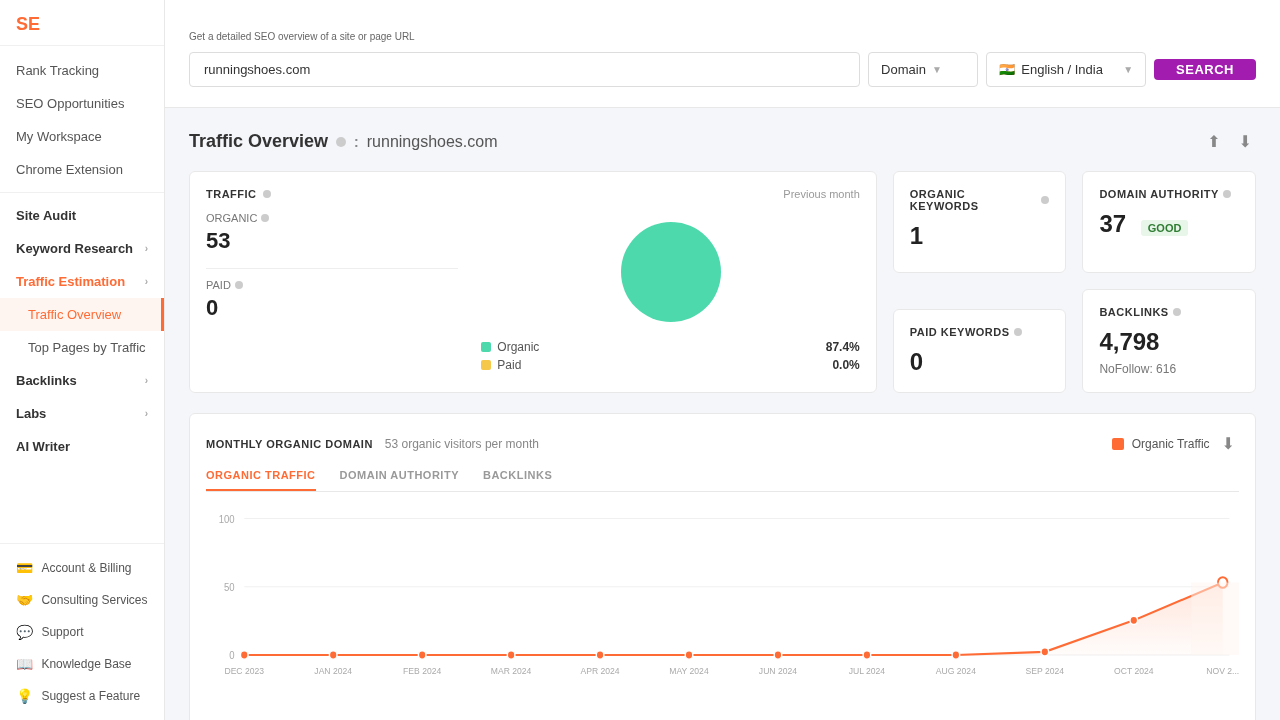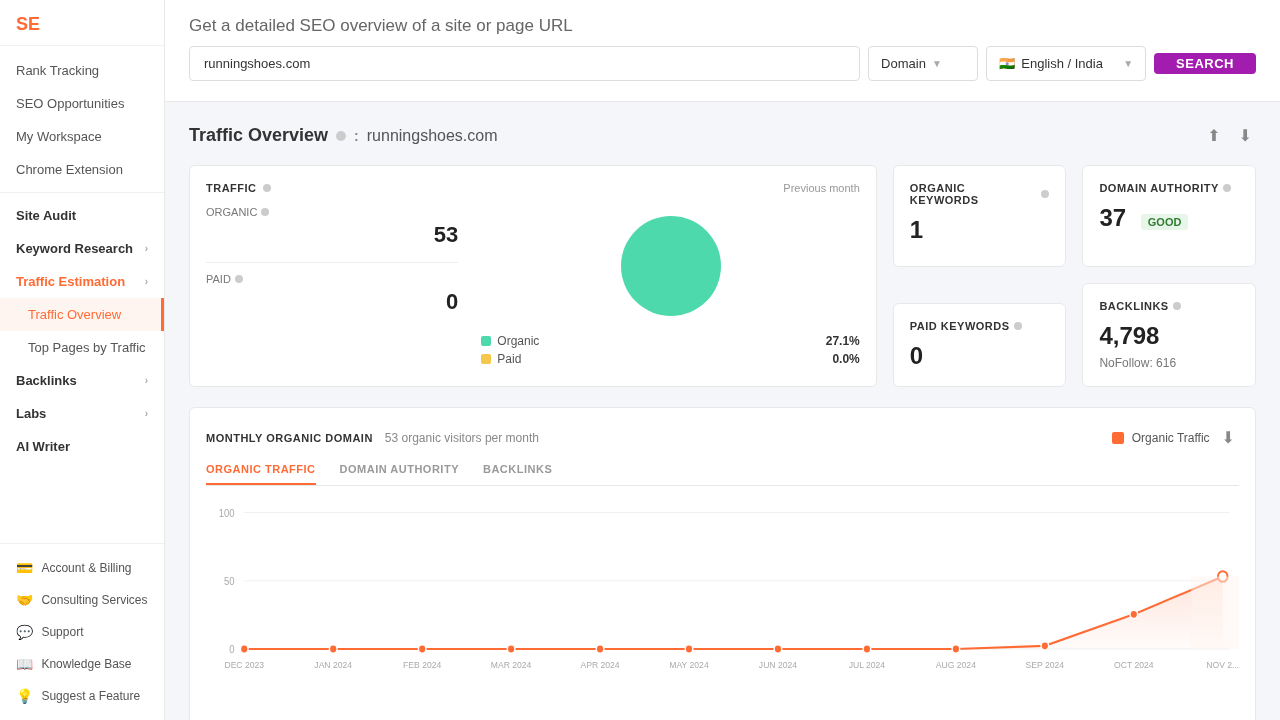"Get a detailed SEO overview" .top-label { font-size: 17px -> 10px; margin-top: none -> 15px }
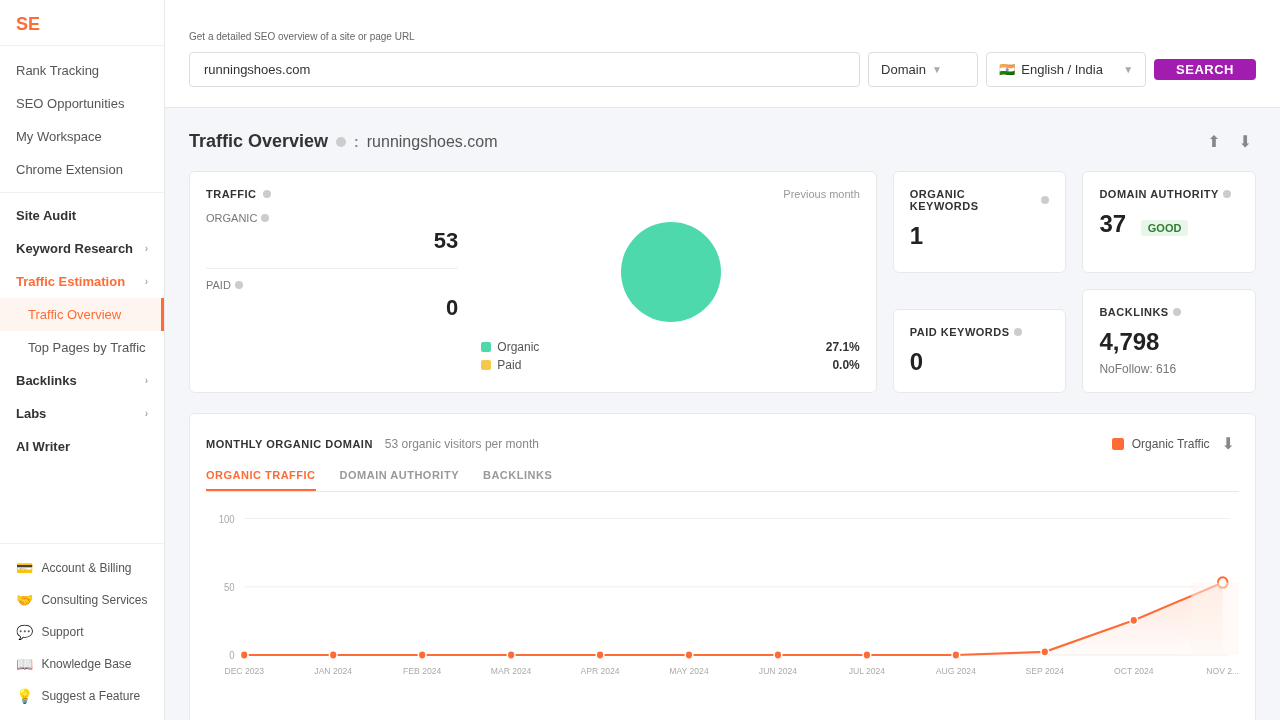"ORGANIC" .traffic-body { text-align: right -> none }
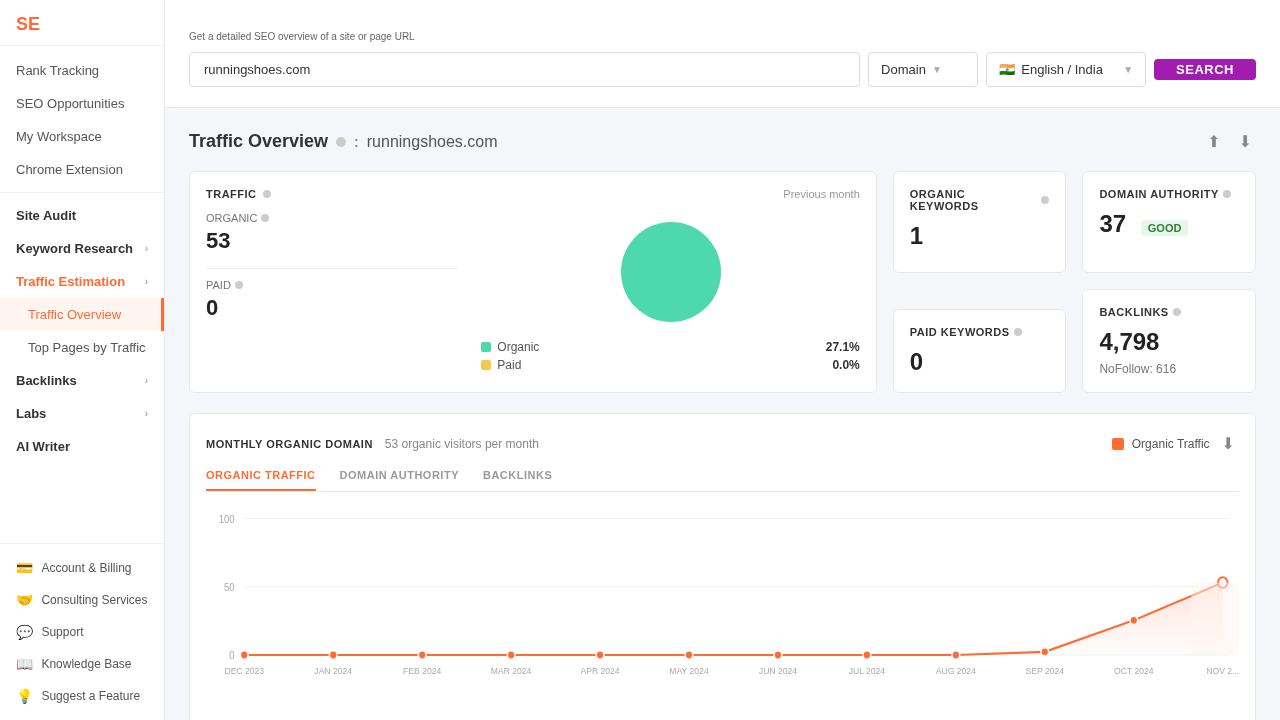"27.1%" span.legend-pct { text: 27.1% -> 87.4% }
